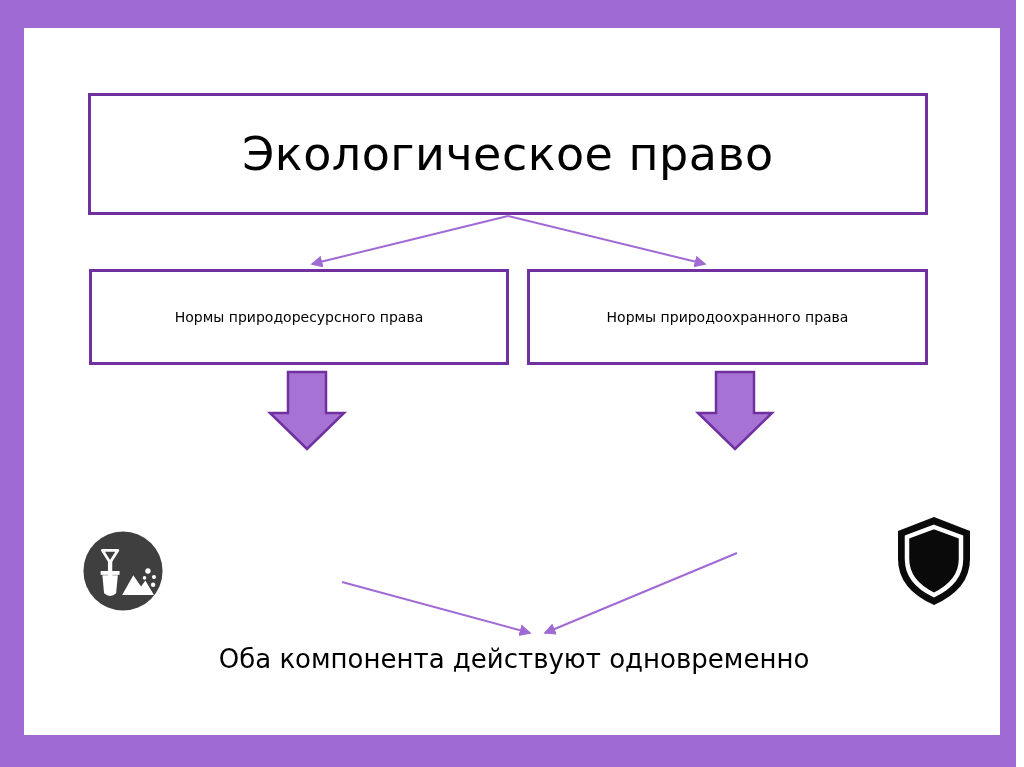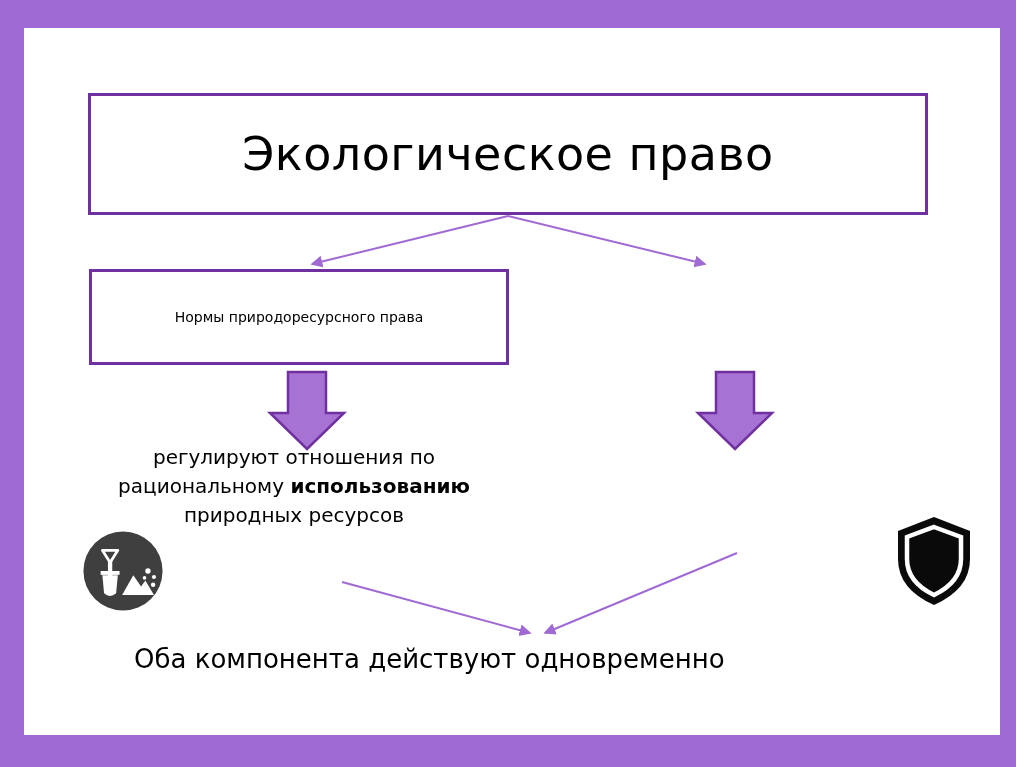"Нормы природоохранного права" div.box { html: none -> <div> <span>Нормы природоохранного права</span> </div> }
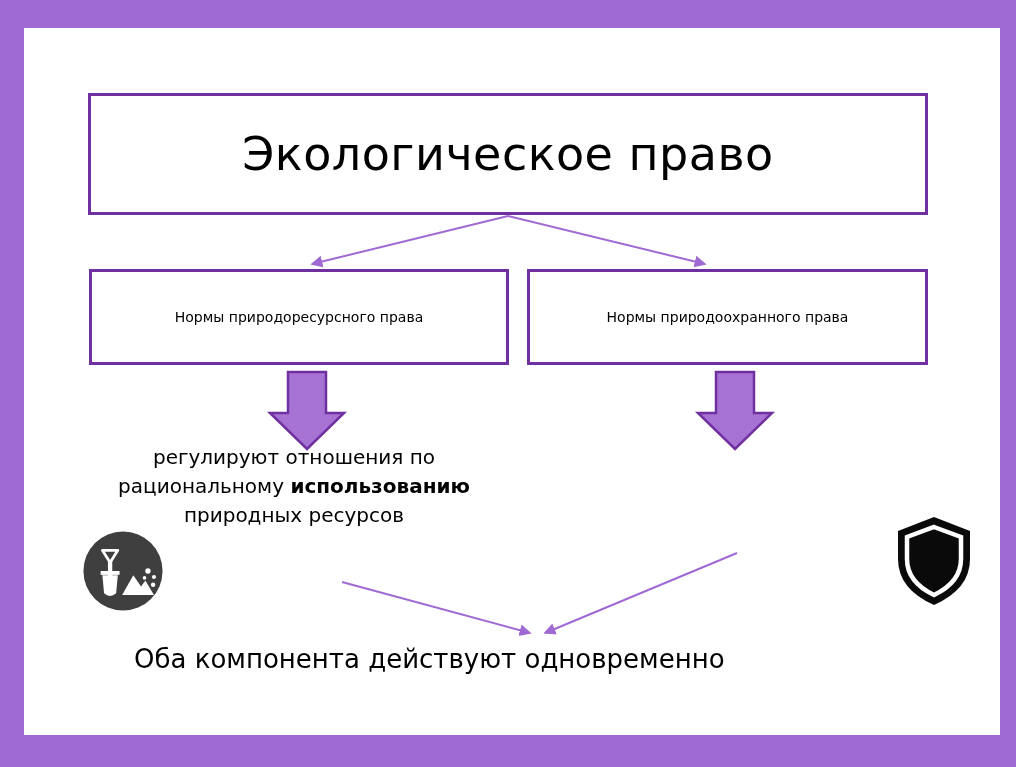"регулируют отношения по рациональному" div.desc { html: <div> <span>регулируют отношения по рациональному </span><b>использованию</b><span> природных ресурсов</span> </div> -> none }
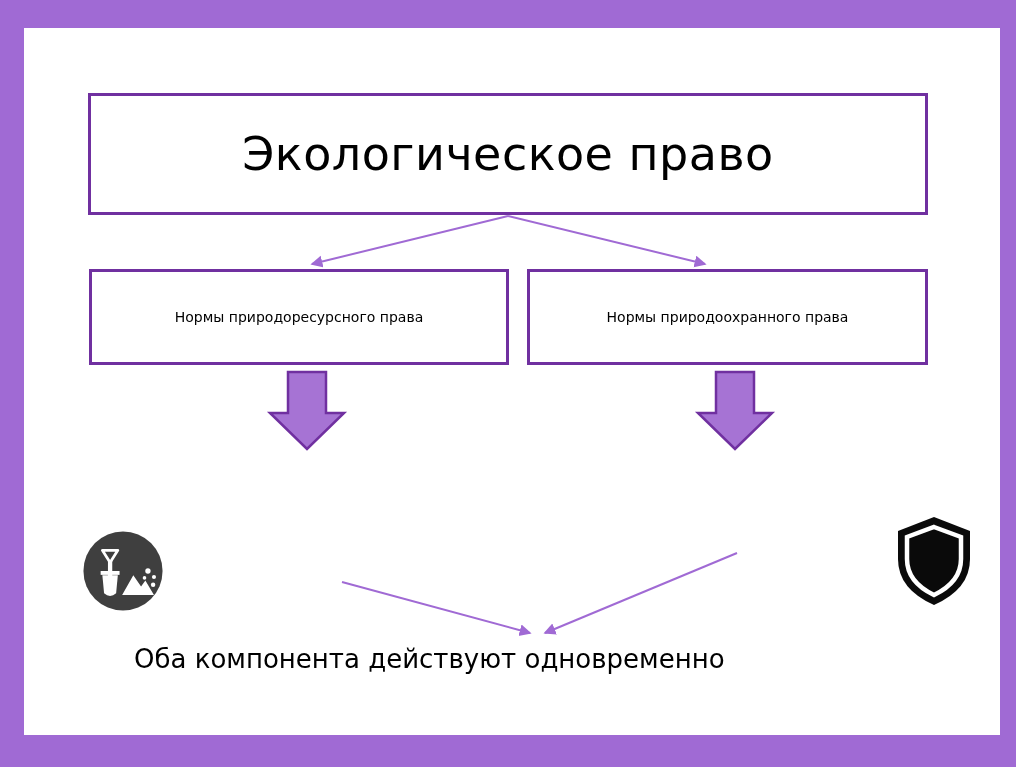"Оба компонента действуют одновременно" #bottom-text { text-align: left -> center }
